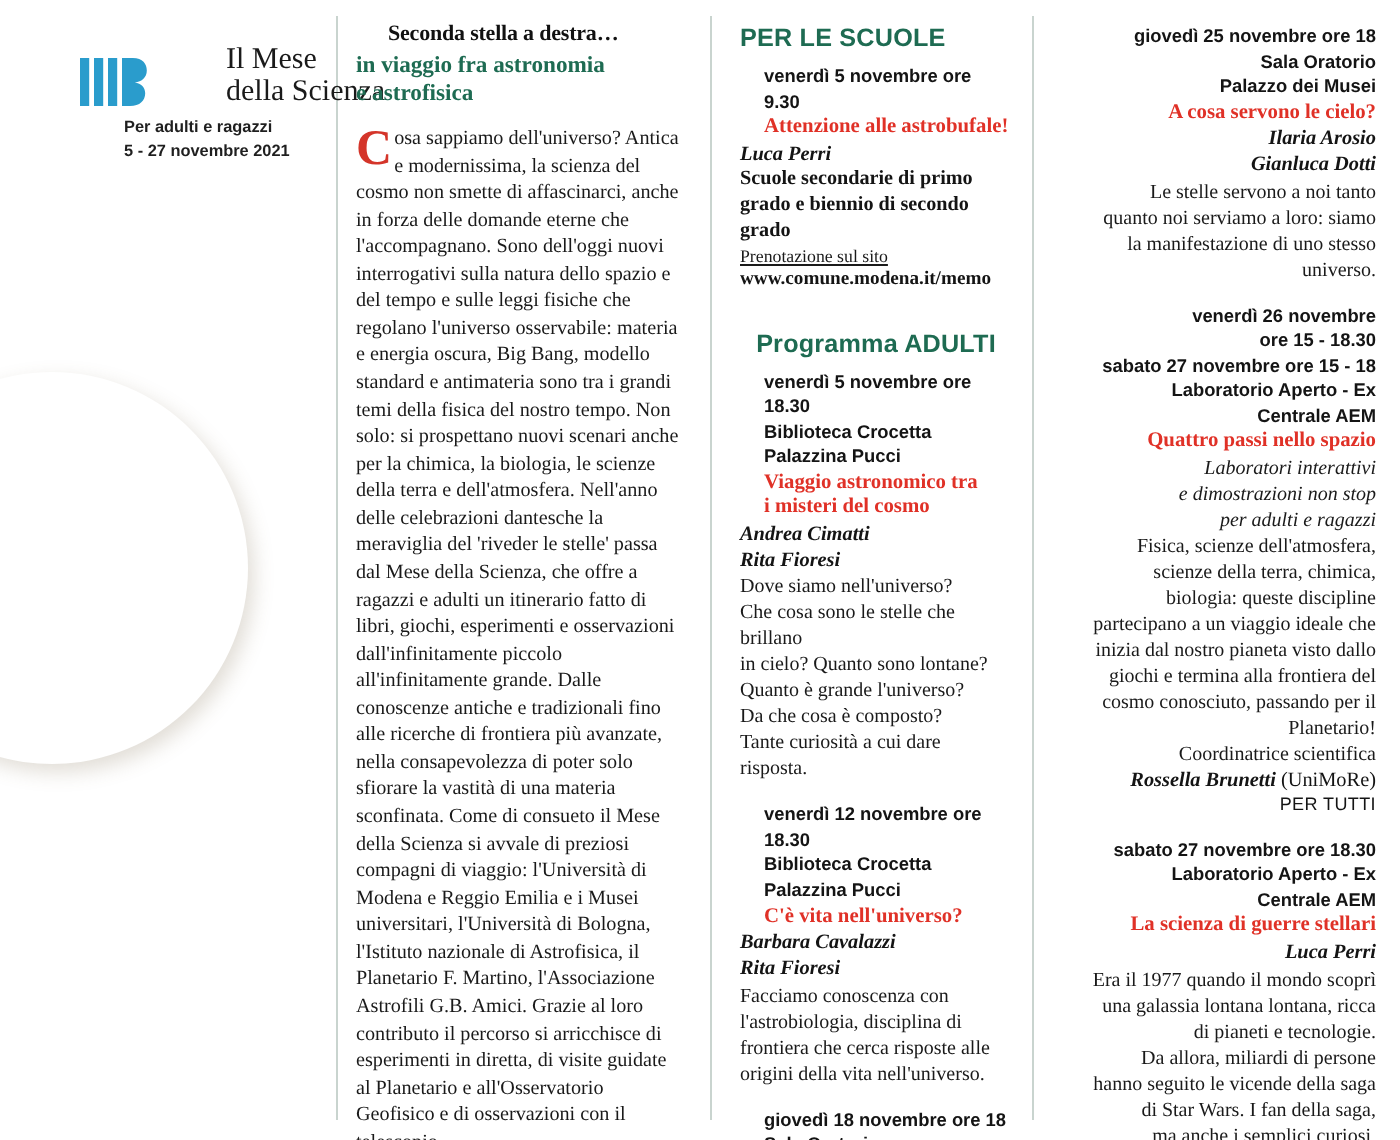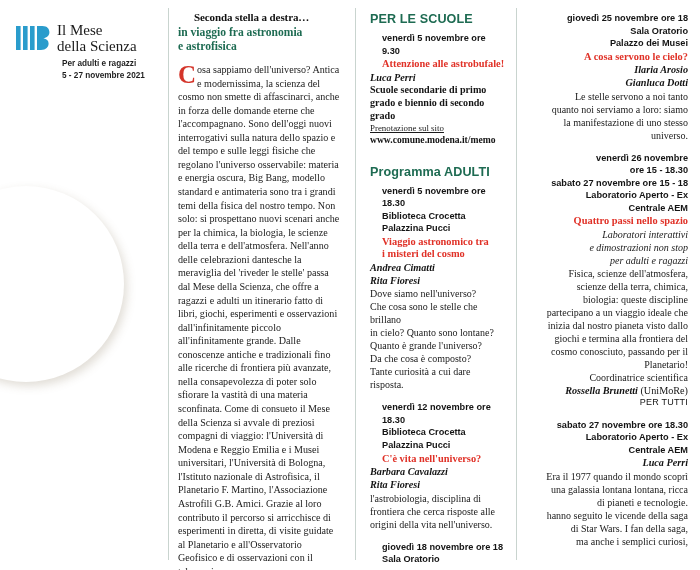"Il Mese" .logo-wrap { align-items: center -> flex-end; gap: none -> 32px; left: 16px -> 40px }
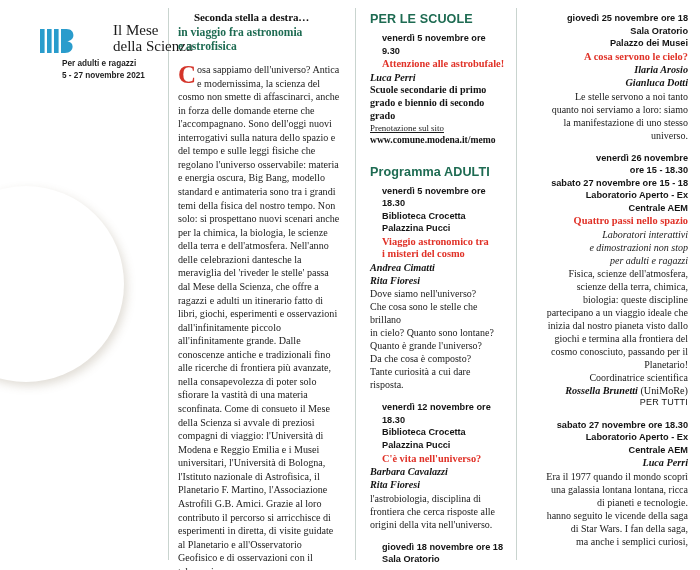"Programma ADULTI" .sec-head.second { text-align: none -> center }
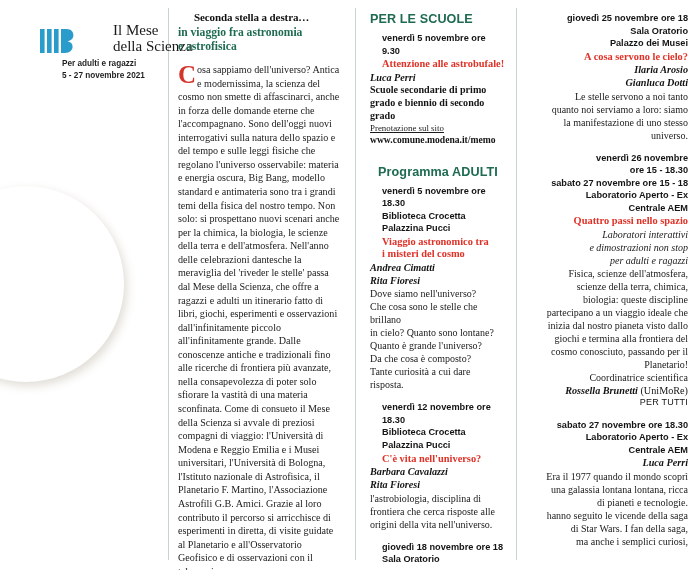"La scienza di guerre stellari" div.event-title { html: none -> <div> <span>La scienza di guerre stellari</span> </div> }
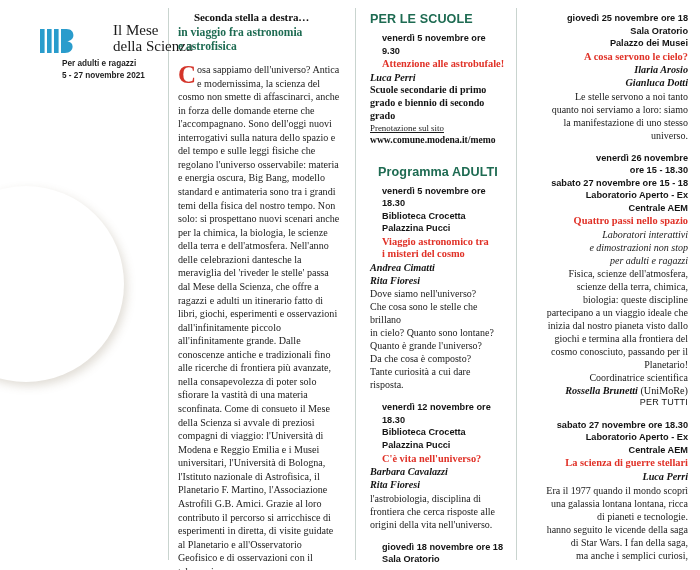"Facciamo conoscenza con" span { html: none -> <span>Facciamo conoscenza con</span> }
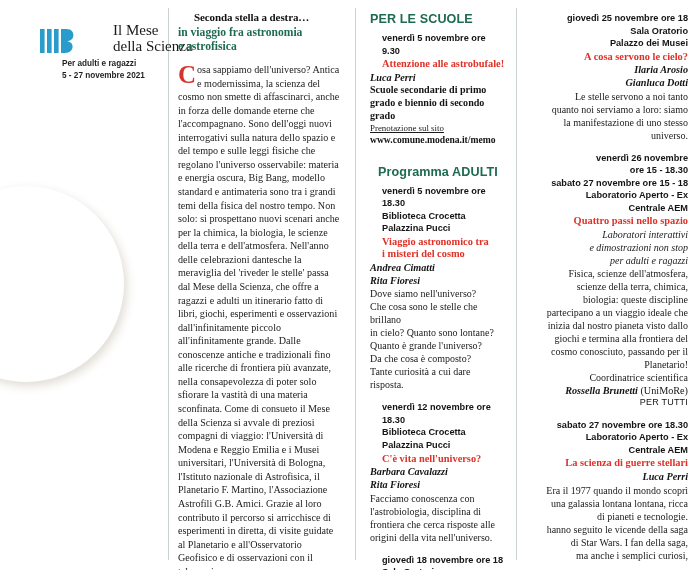"Da allora, miliardi di persone" span { html: none -> <span>Da allora, miliardi di persone</span> }
